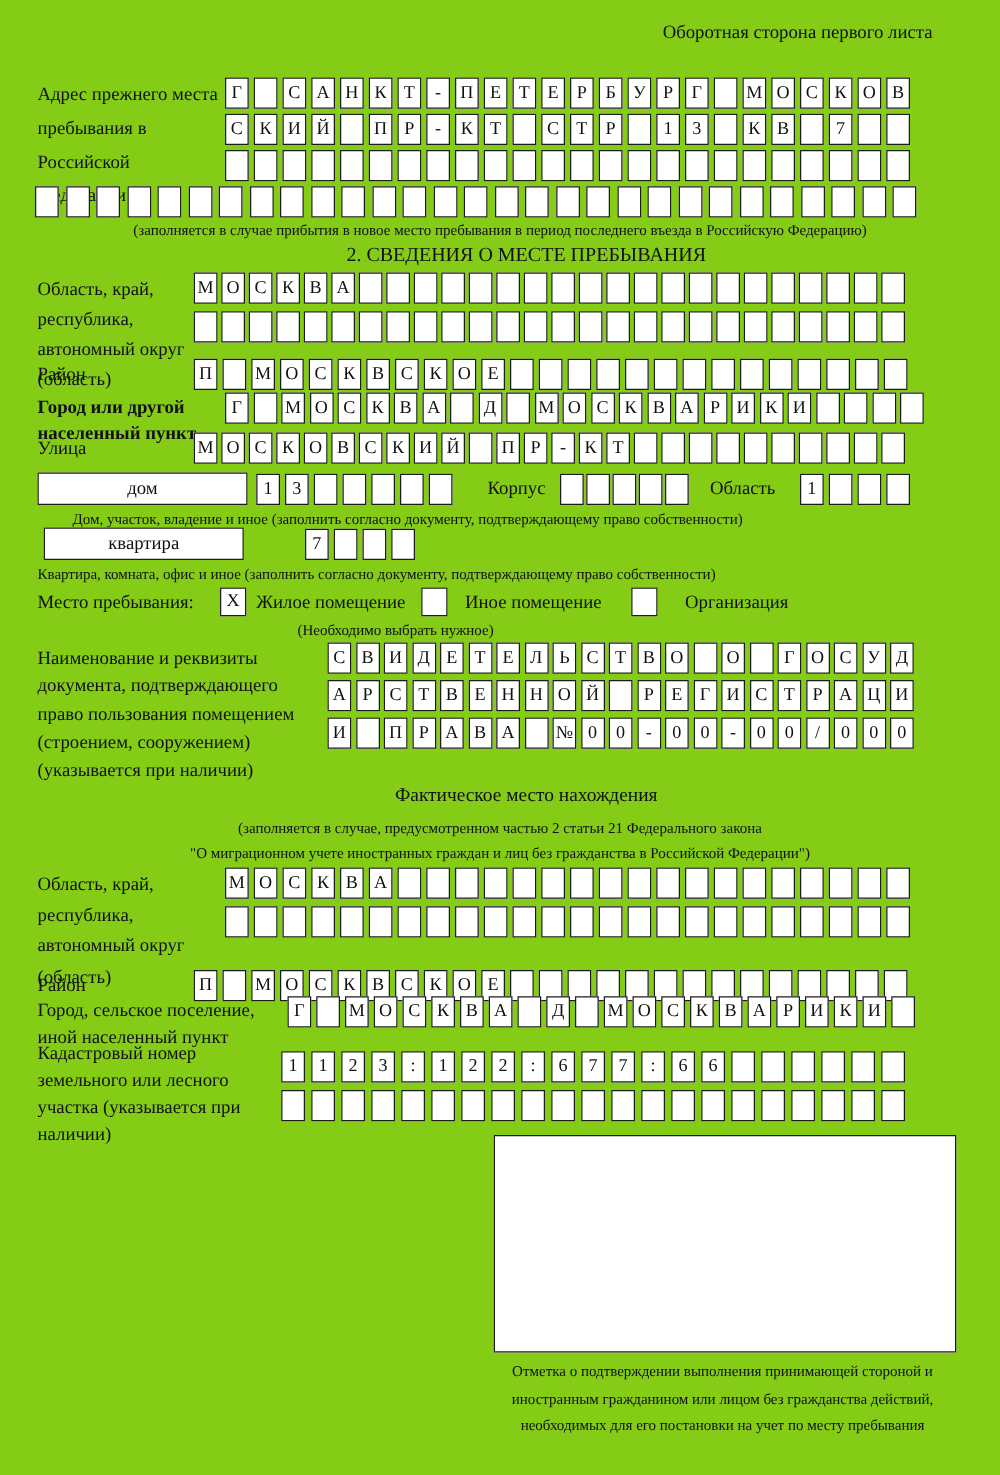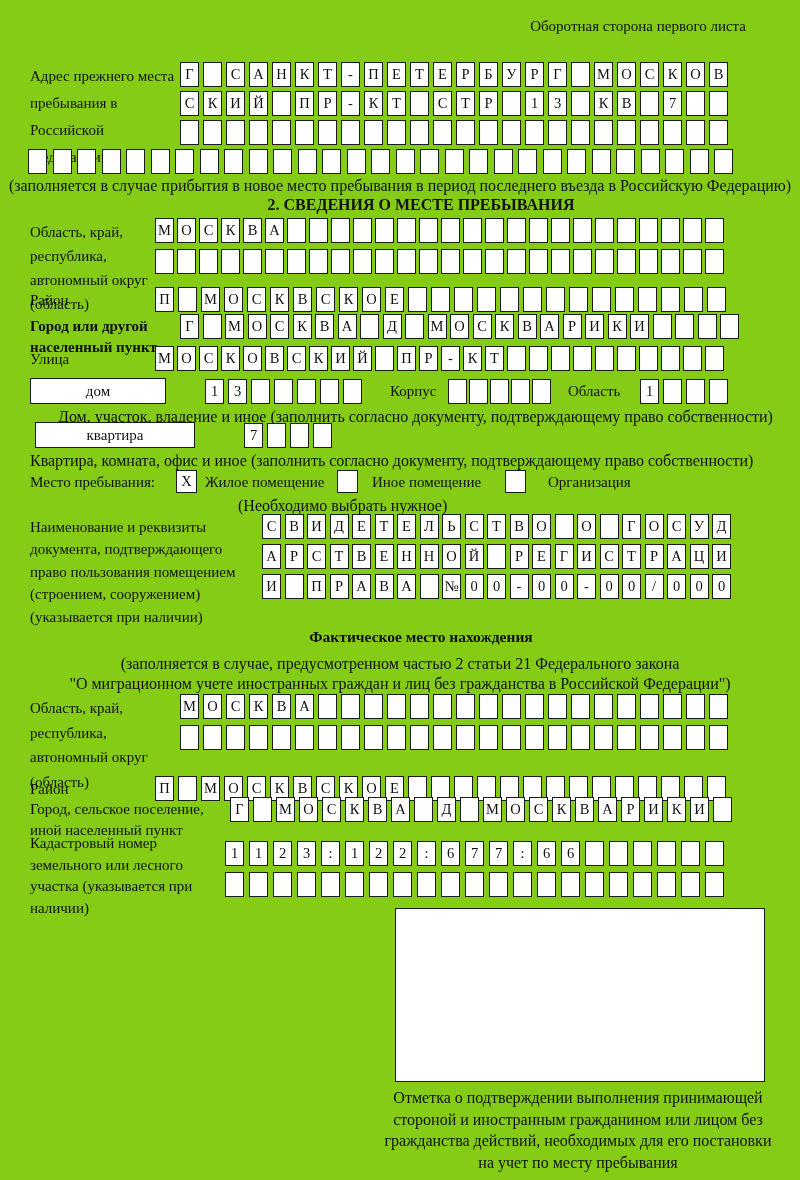"(заполняется в случае прибытия в" .note { font-size: 16px -> 12px }
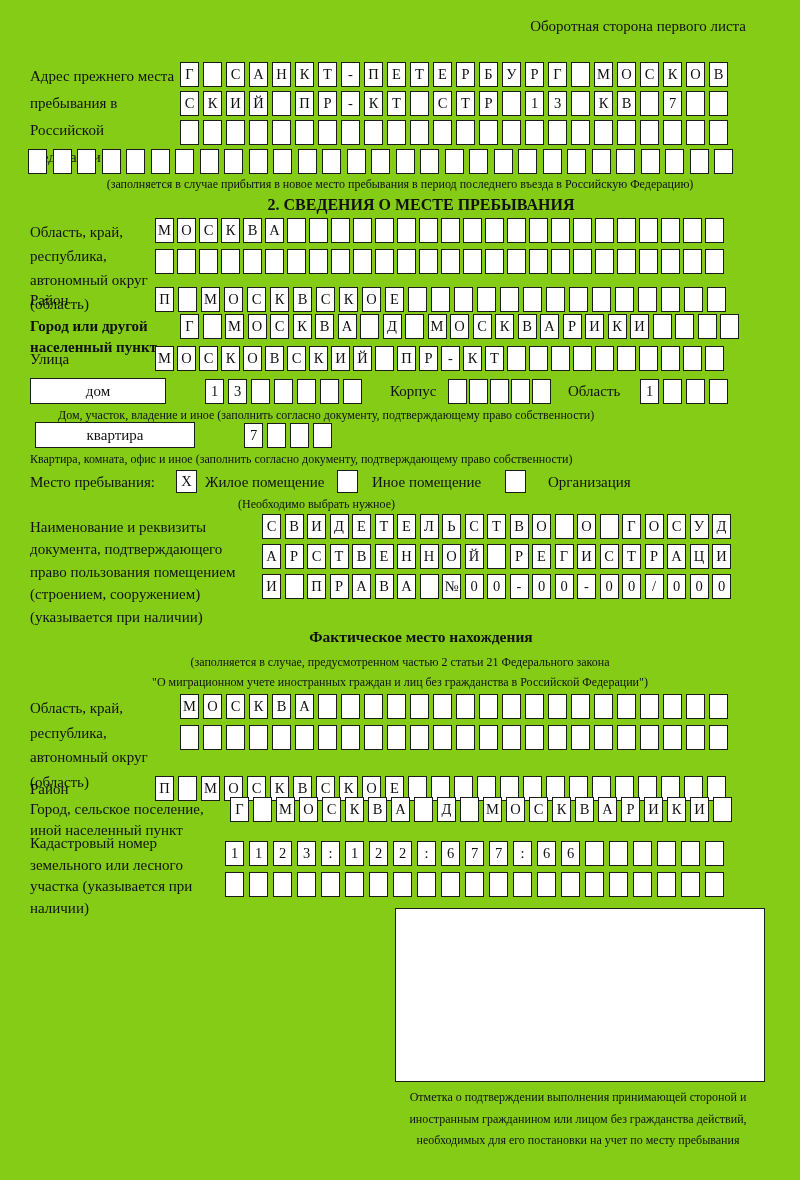"2. СВЕДЕНИЯ О МЕСТЕ ПРЕБЫВАНИЯ" .h2 { font-weight: bold -> normal }
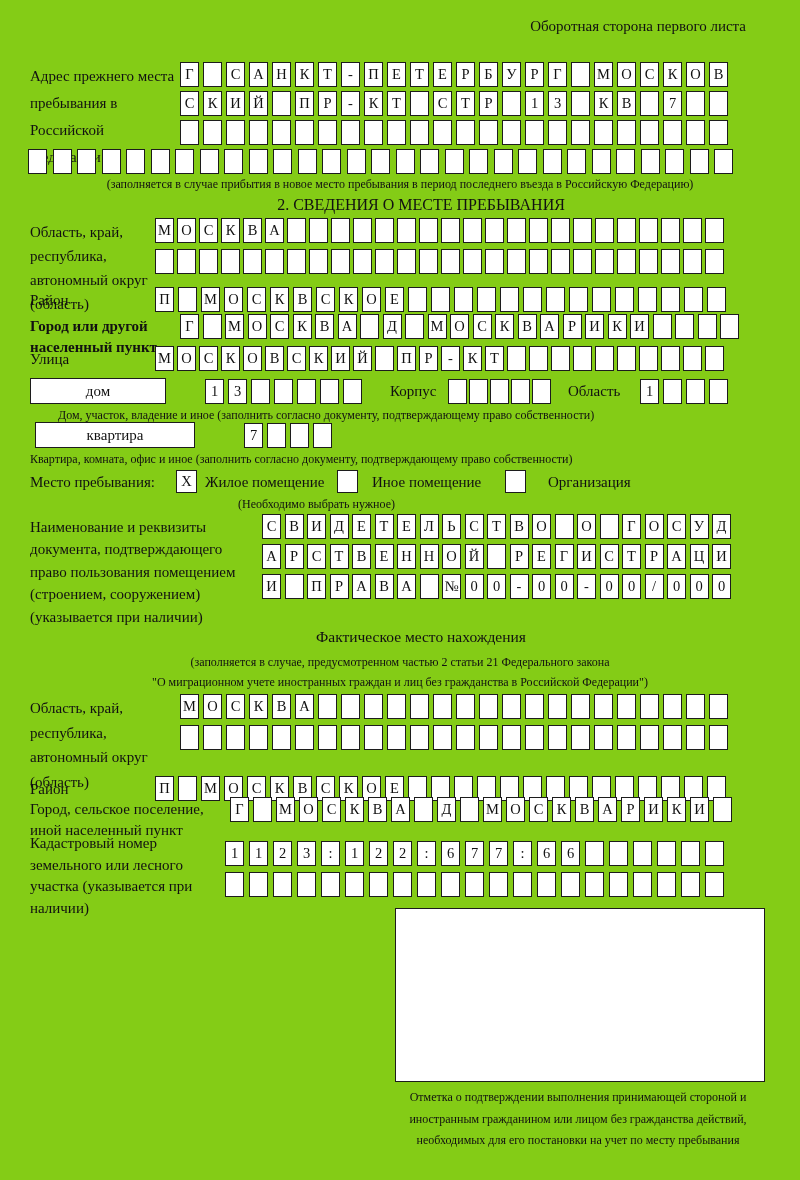"дом" div.fieldbox { width: 136px -> 168px }
